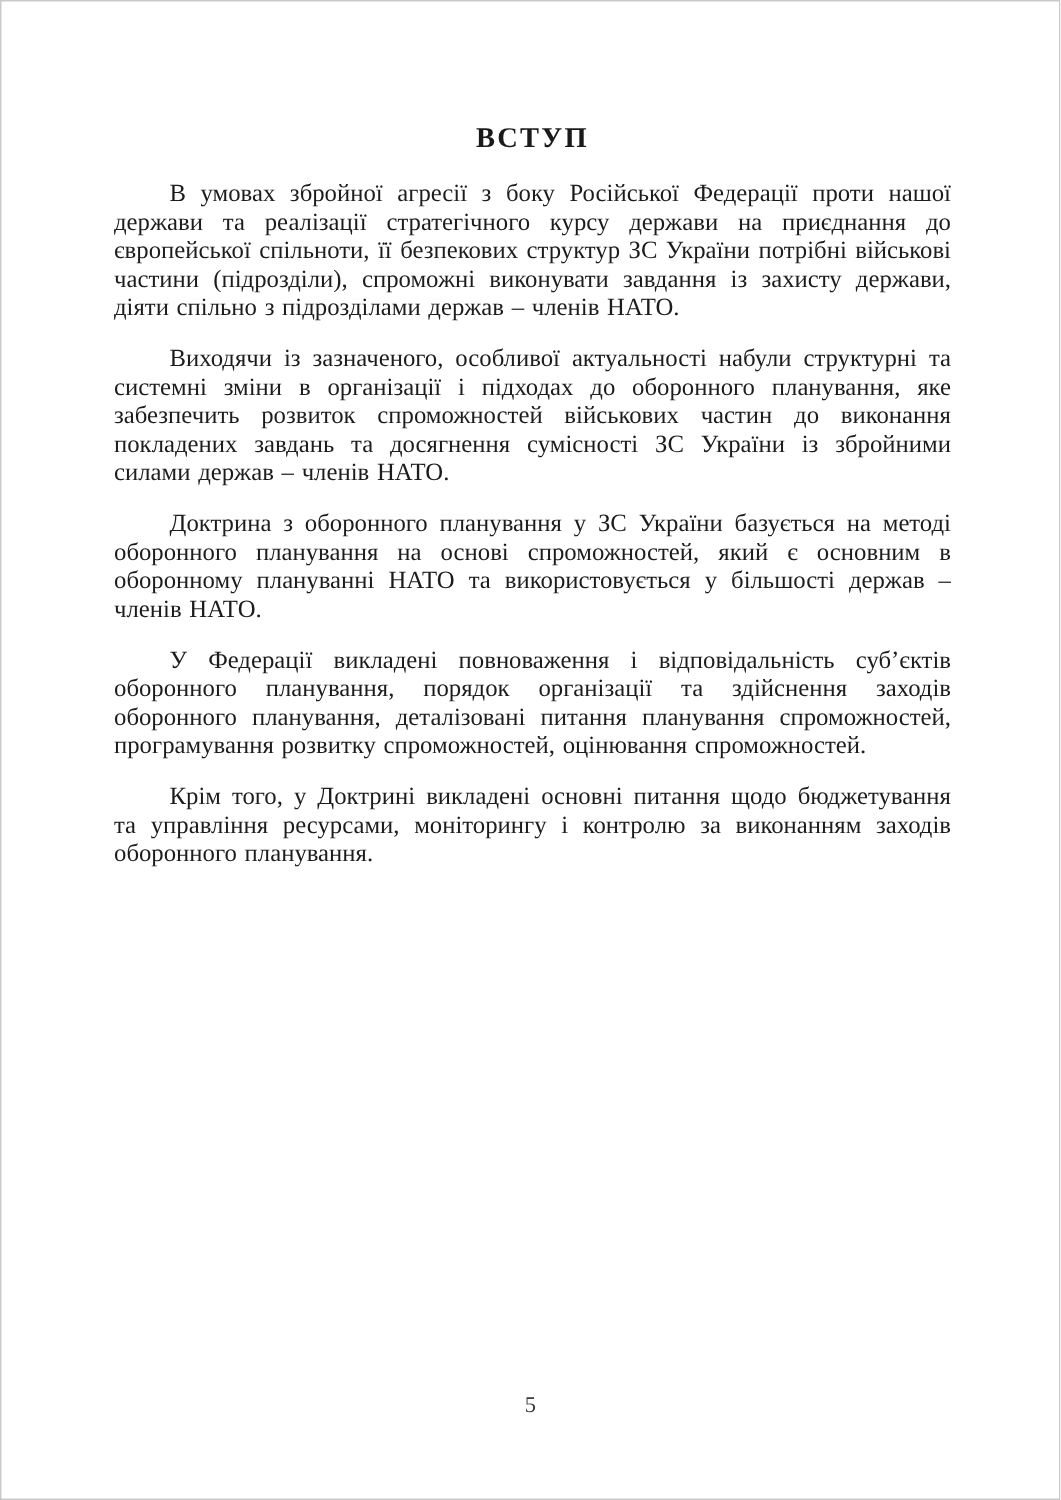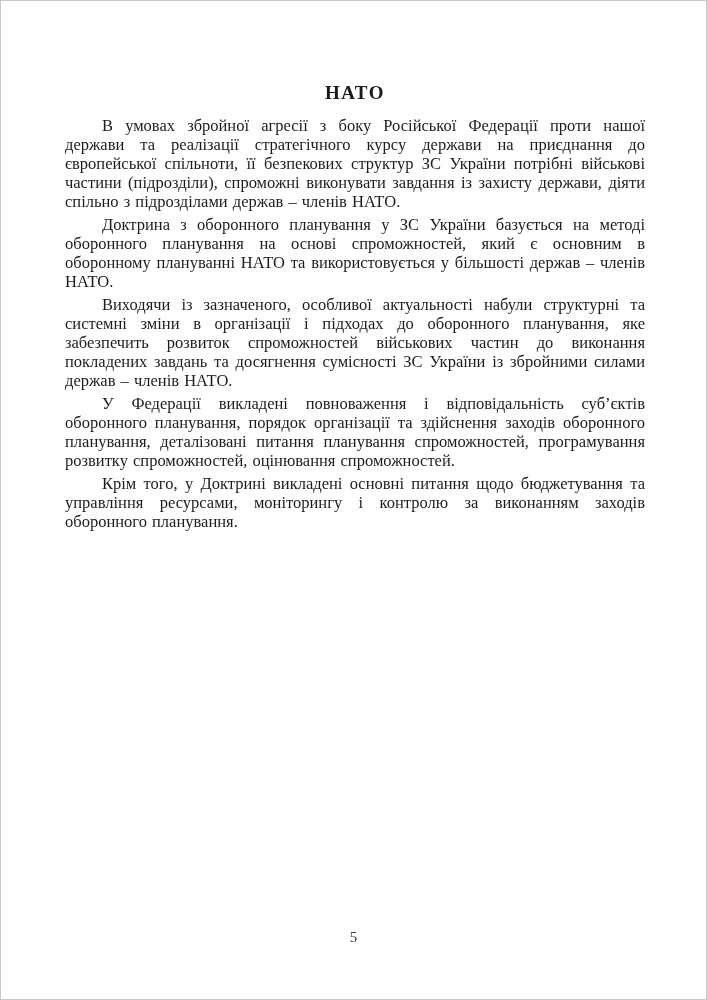"НАТО" h1.doc-title { text: НАТО -> ВСТУП }
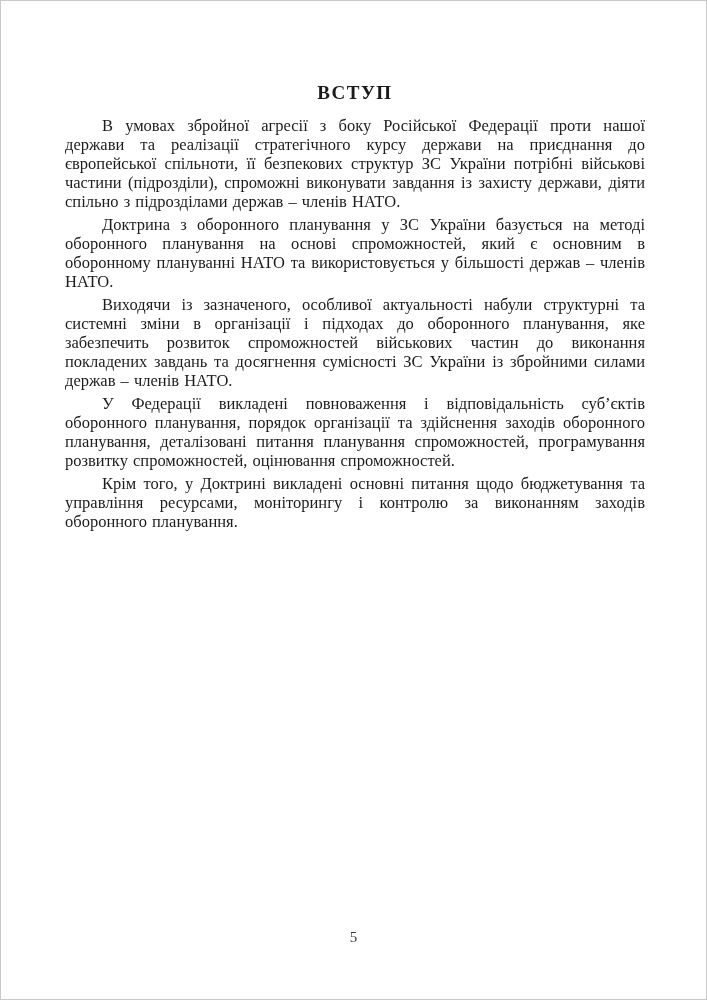"В умовах збройної агресії з" .doc-body p { margin: 4px -> 15px }
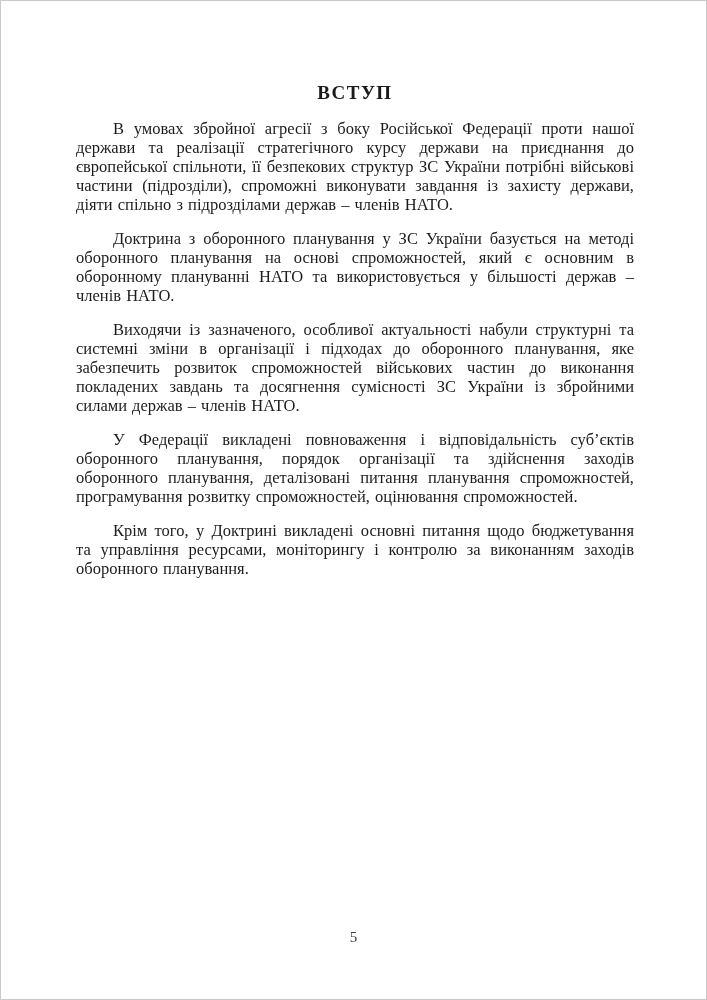"Доктрина з оборонного планування у" p { order: before "Виходячи із зазначеного, особливої" -> after "Виходячи із зазначеного, особливої" }
